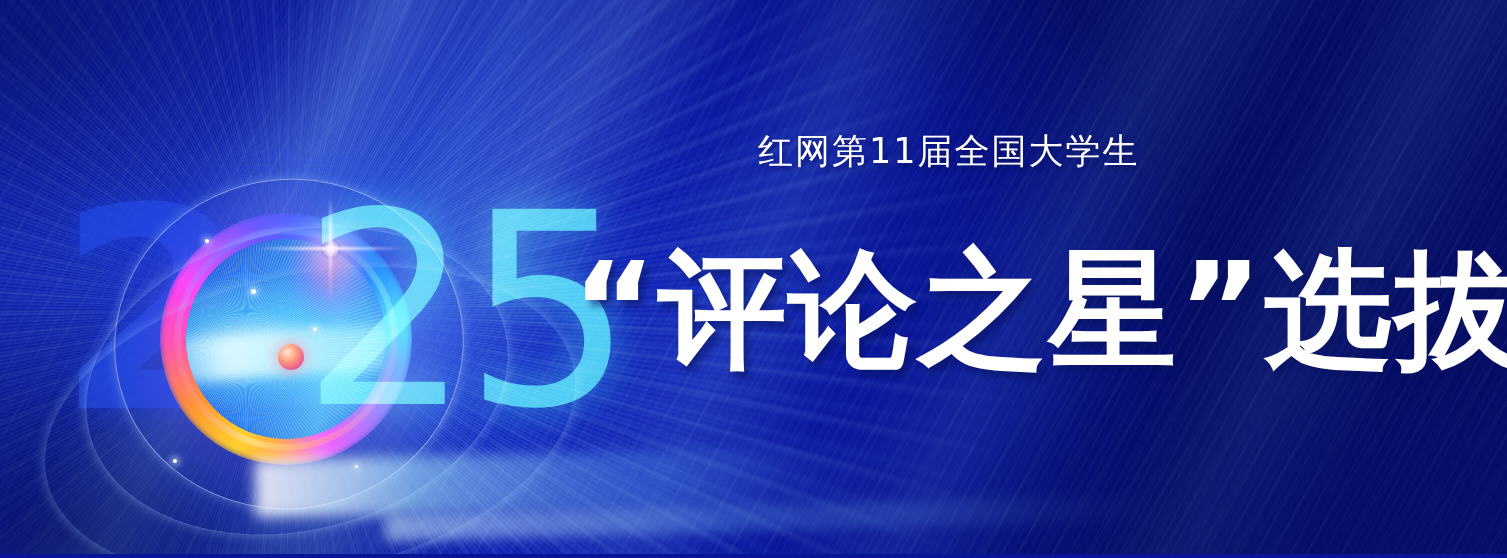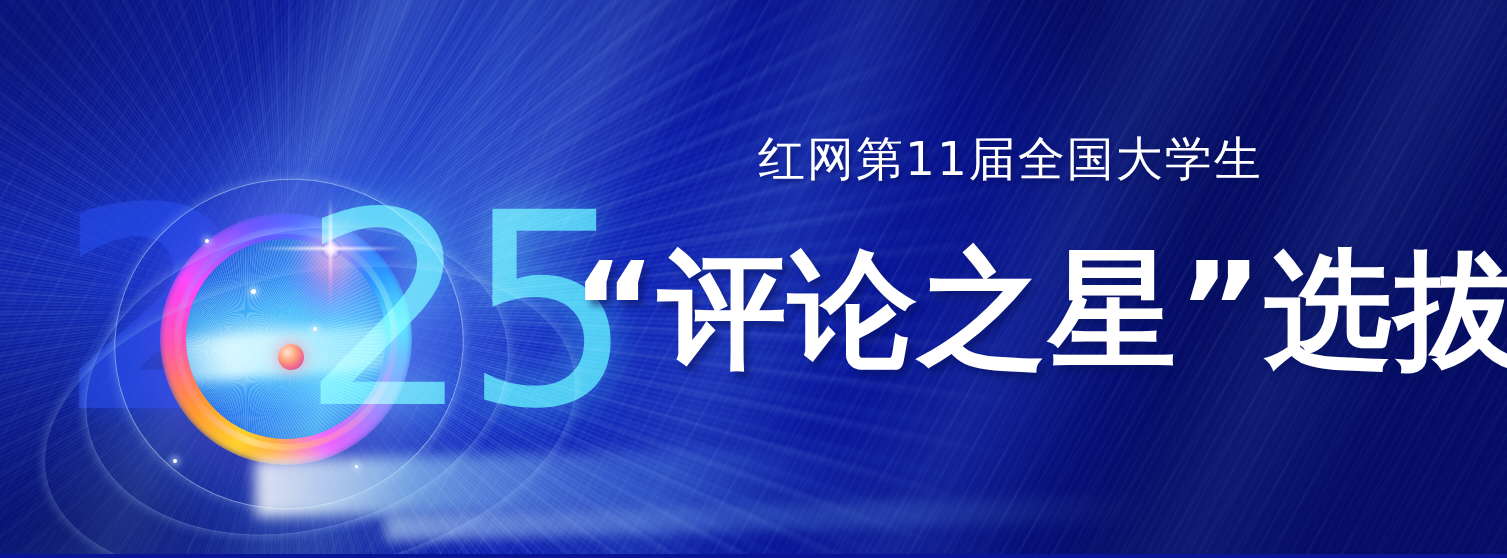"红网第11届全国大学生" .subtitle { font-size: 47px -> 35px }
